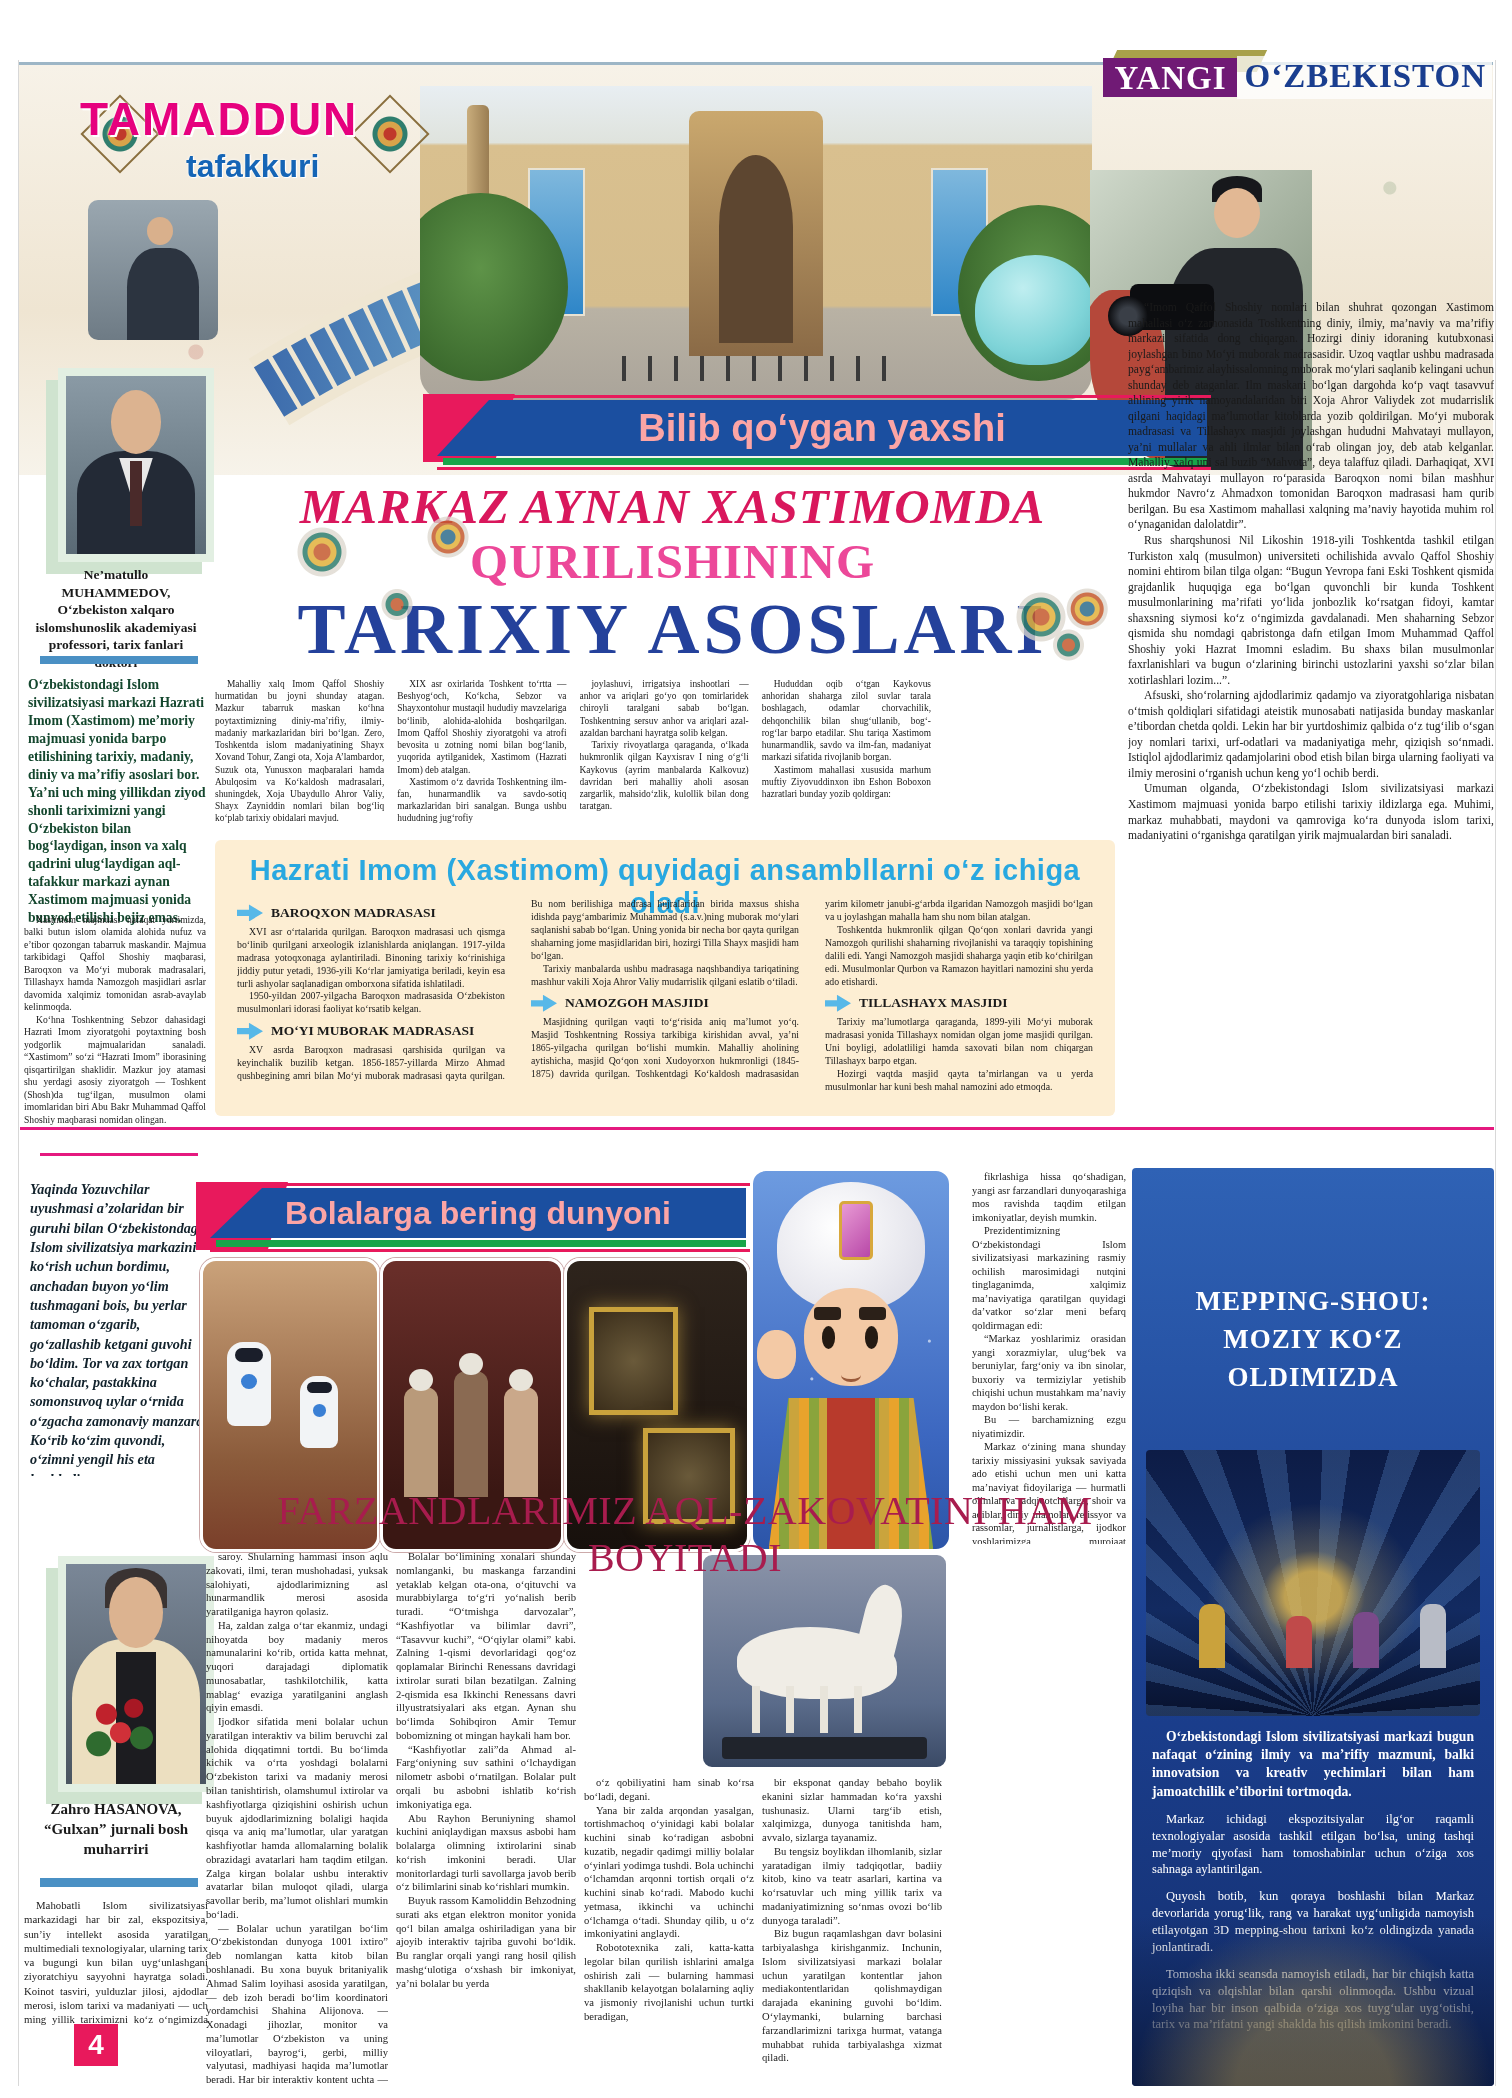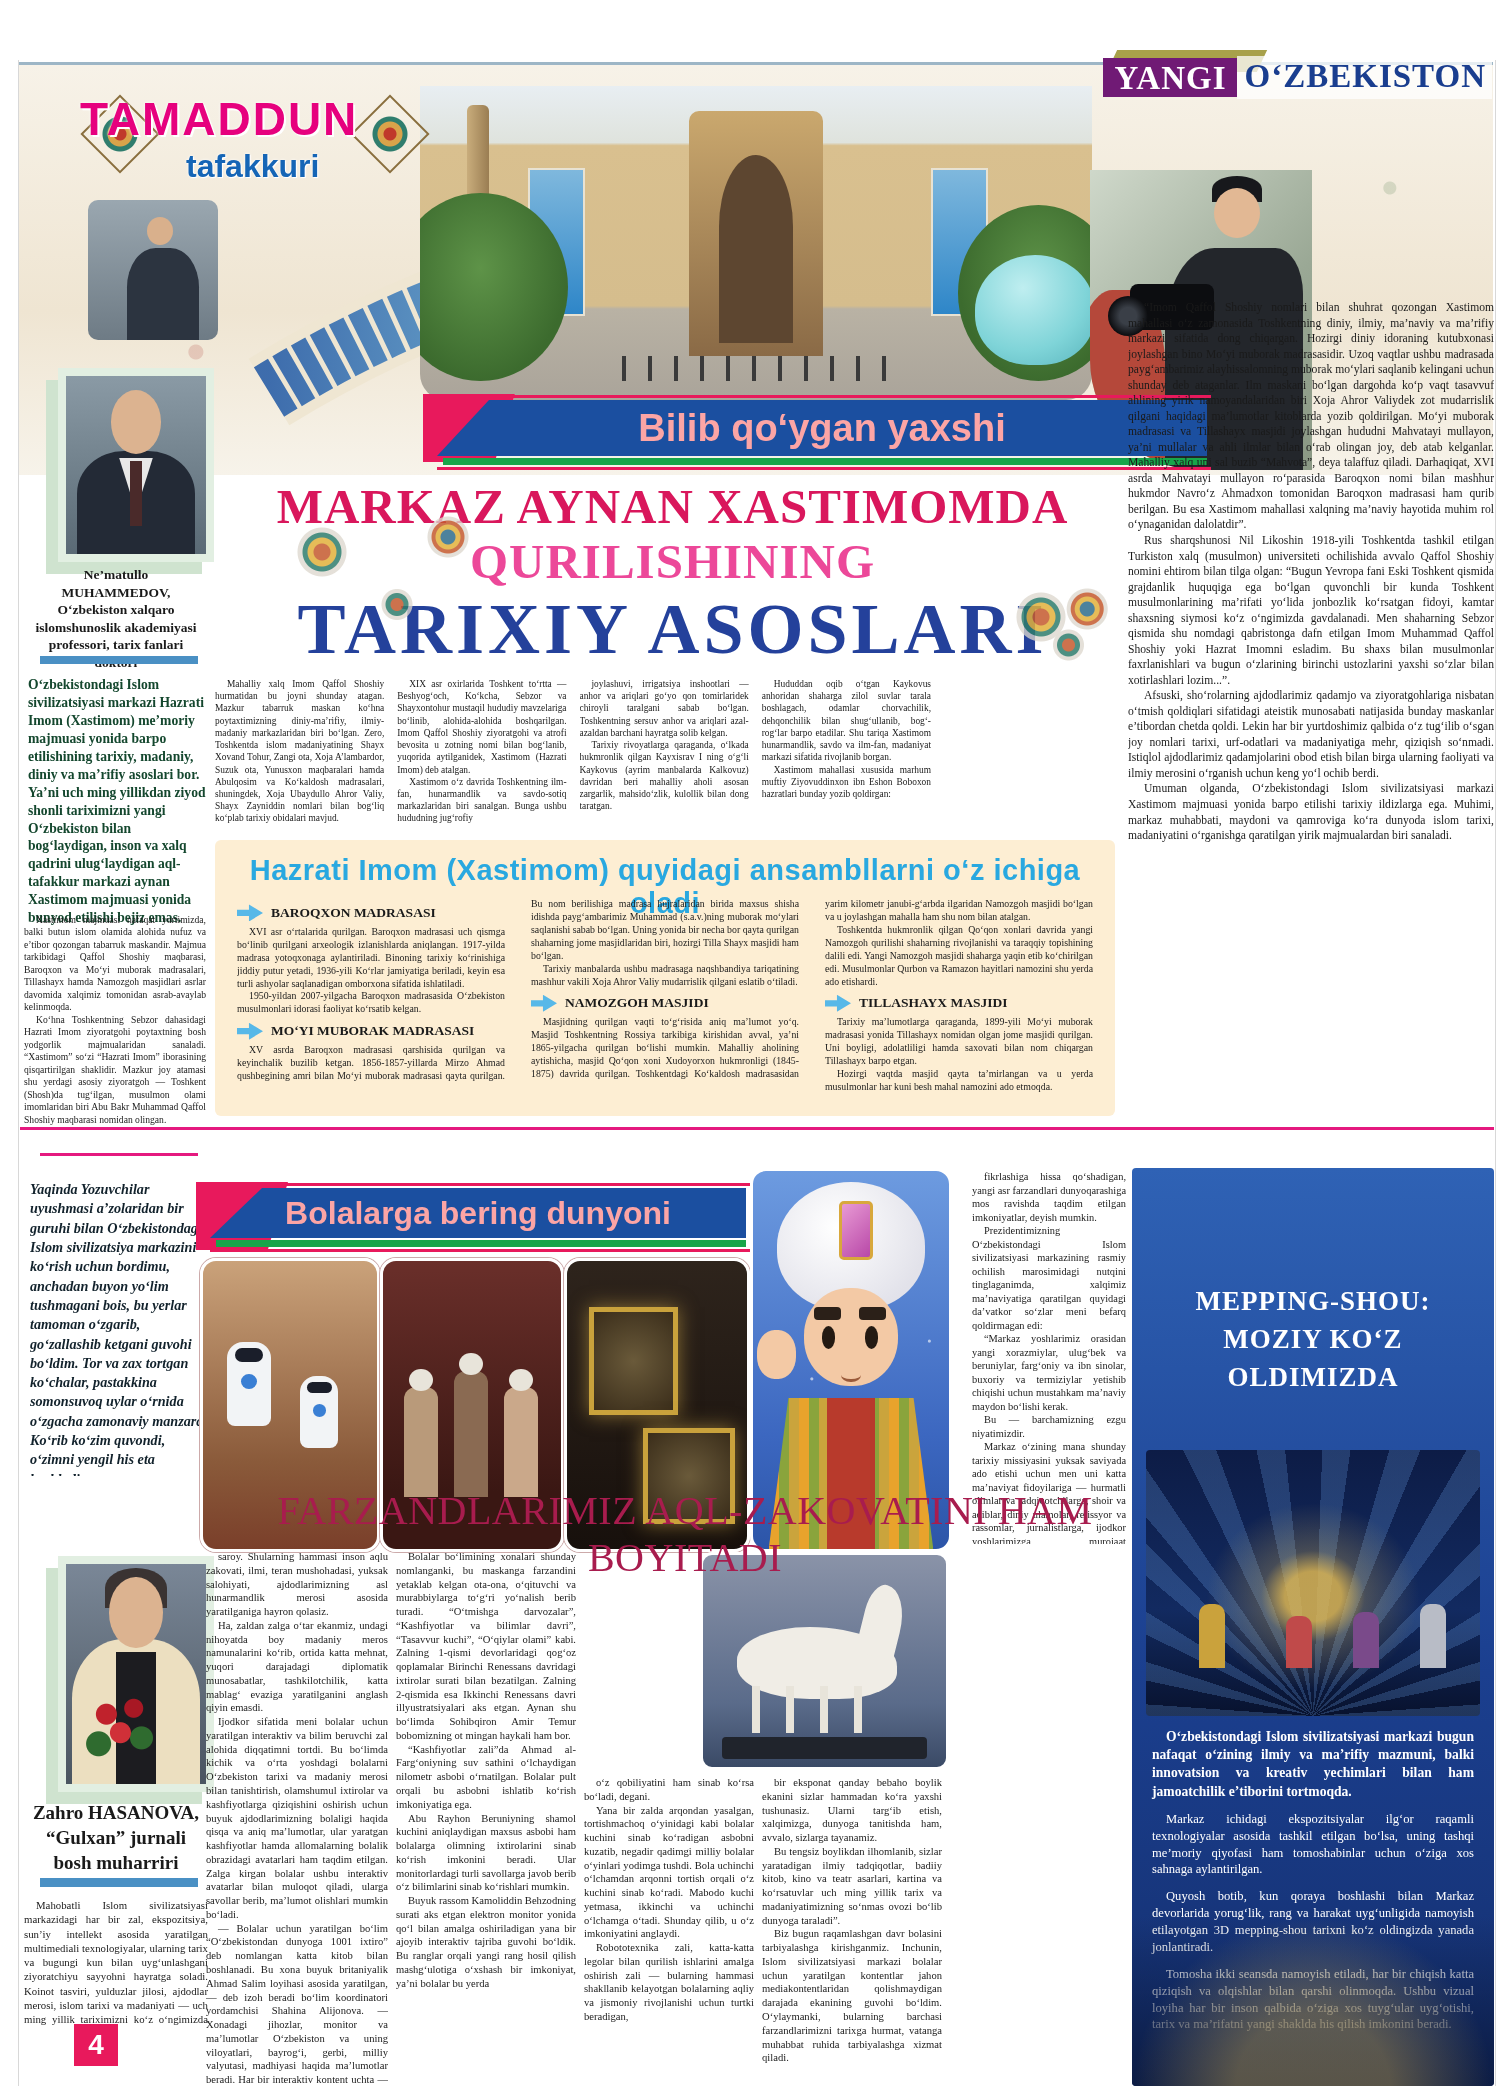"MARKAZ AYNAN XASTIMOMDA" .h1l1 { font-style: none -> italic }
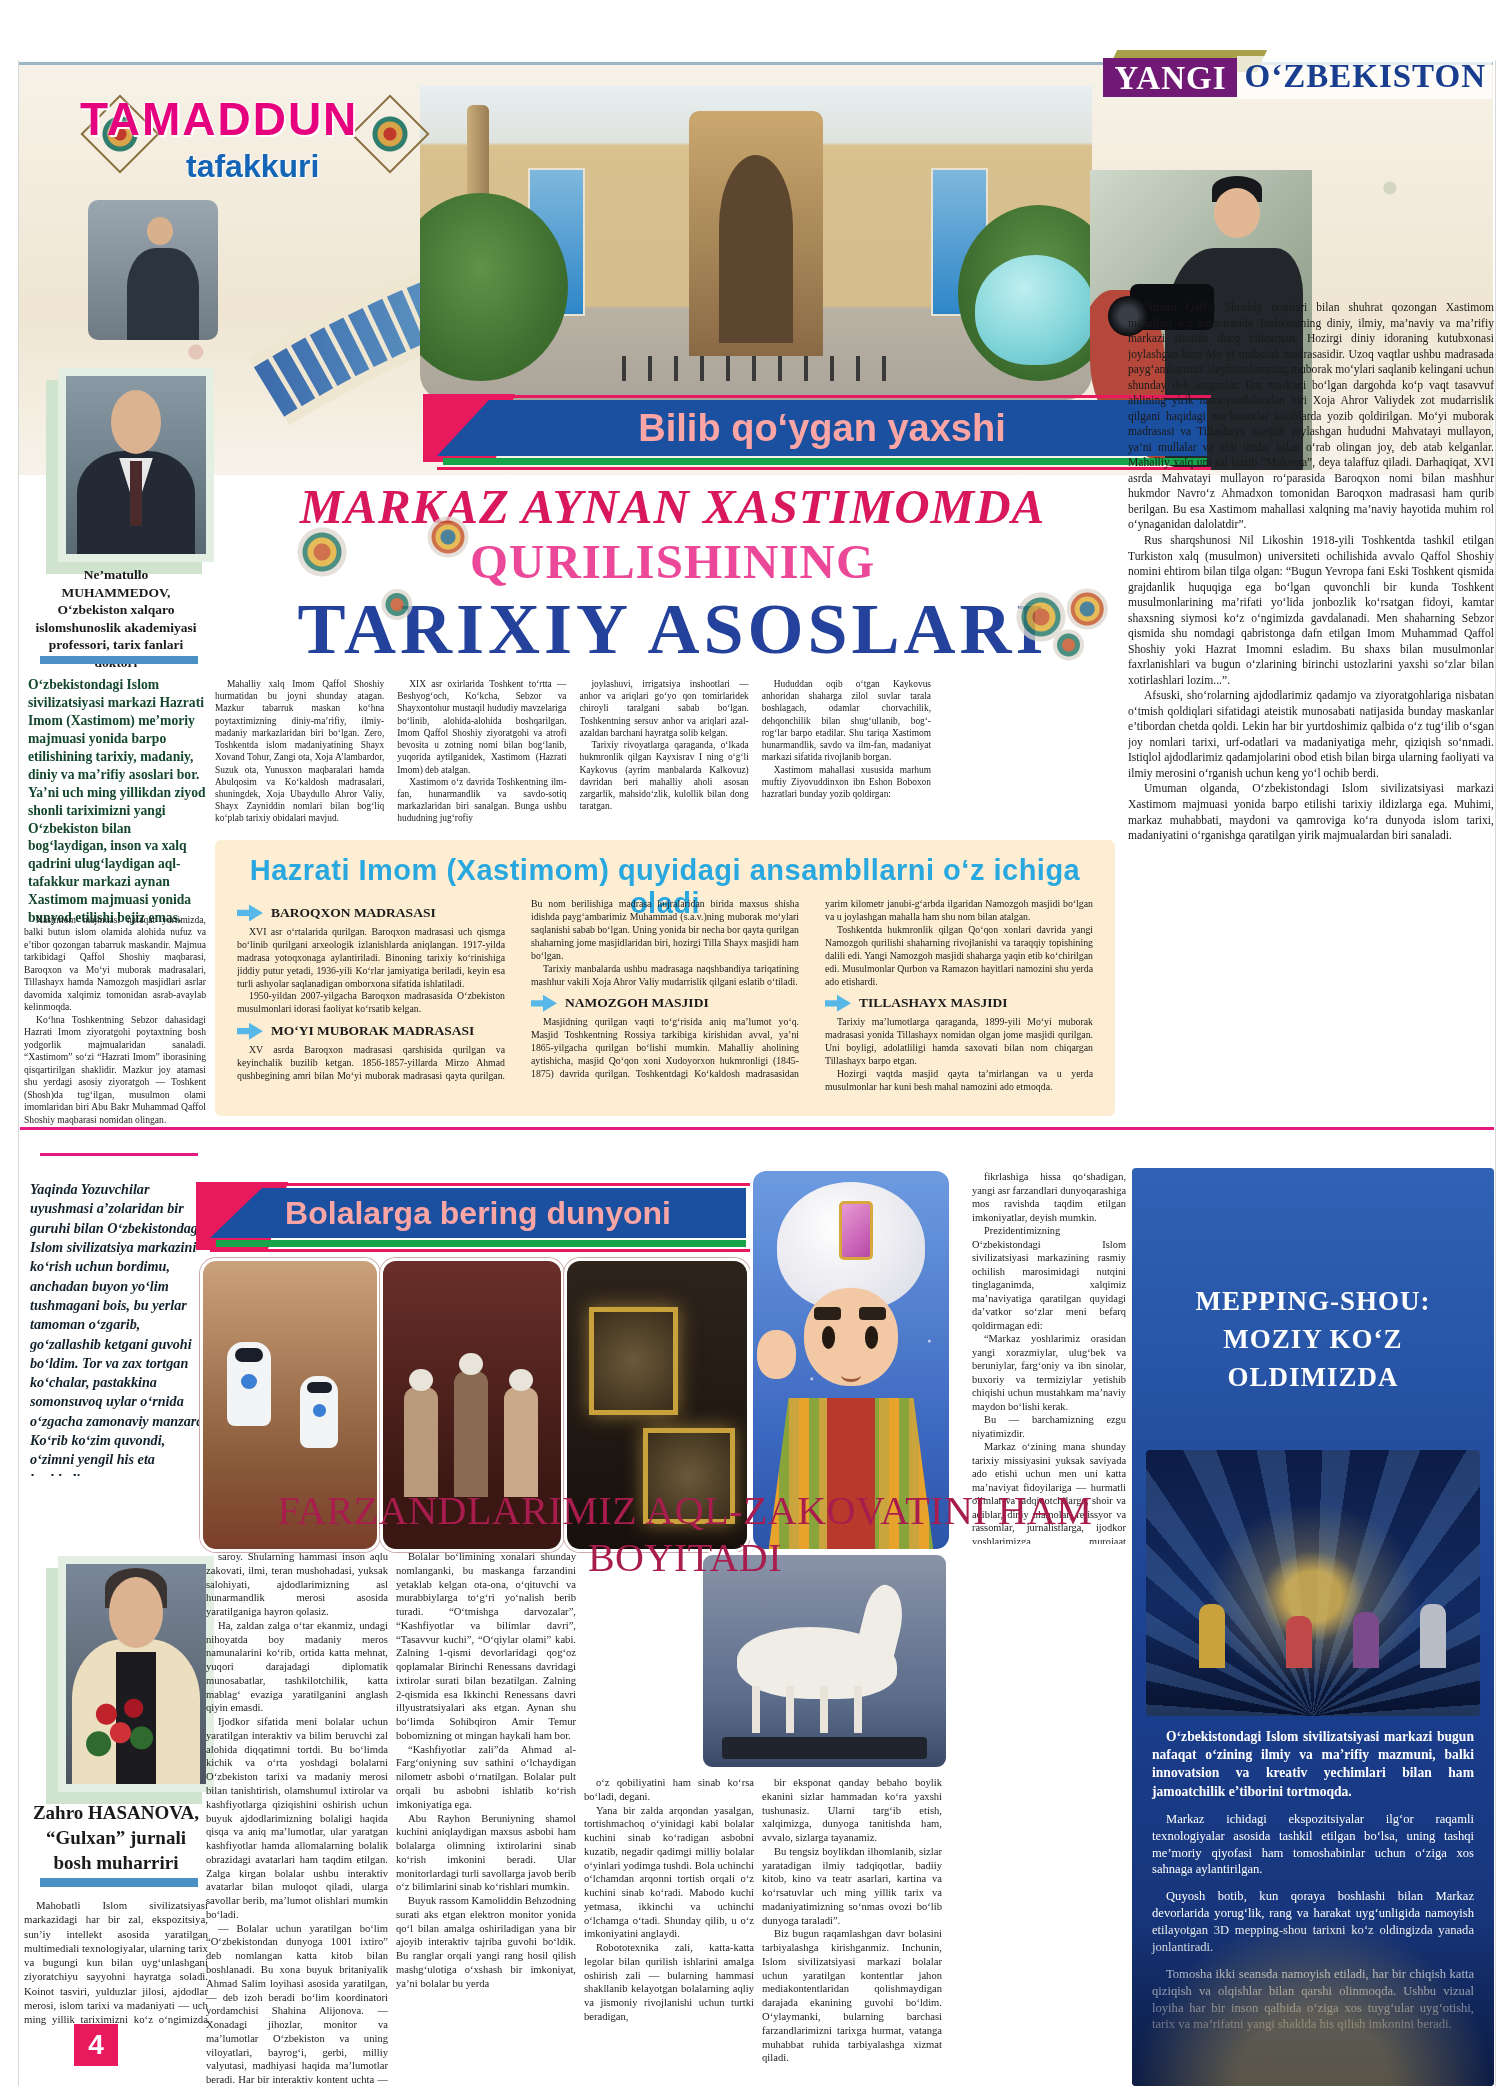"Zahro HASANOVA," .cred2 { font-size: 19px -> 15px }
